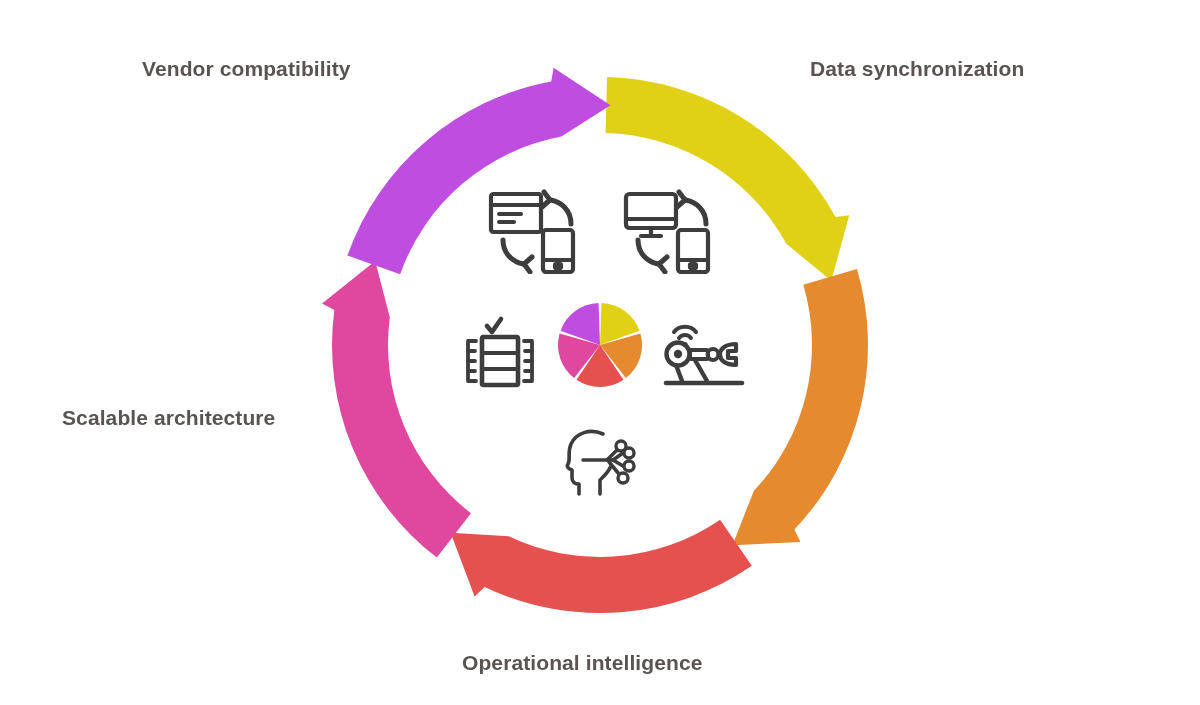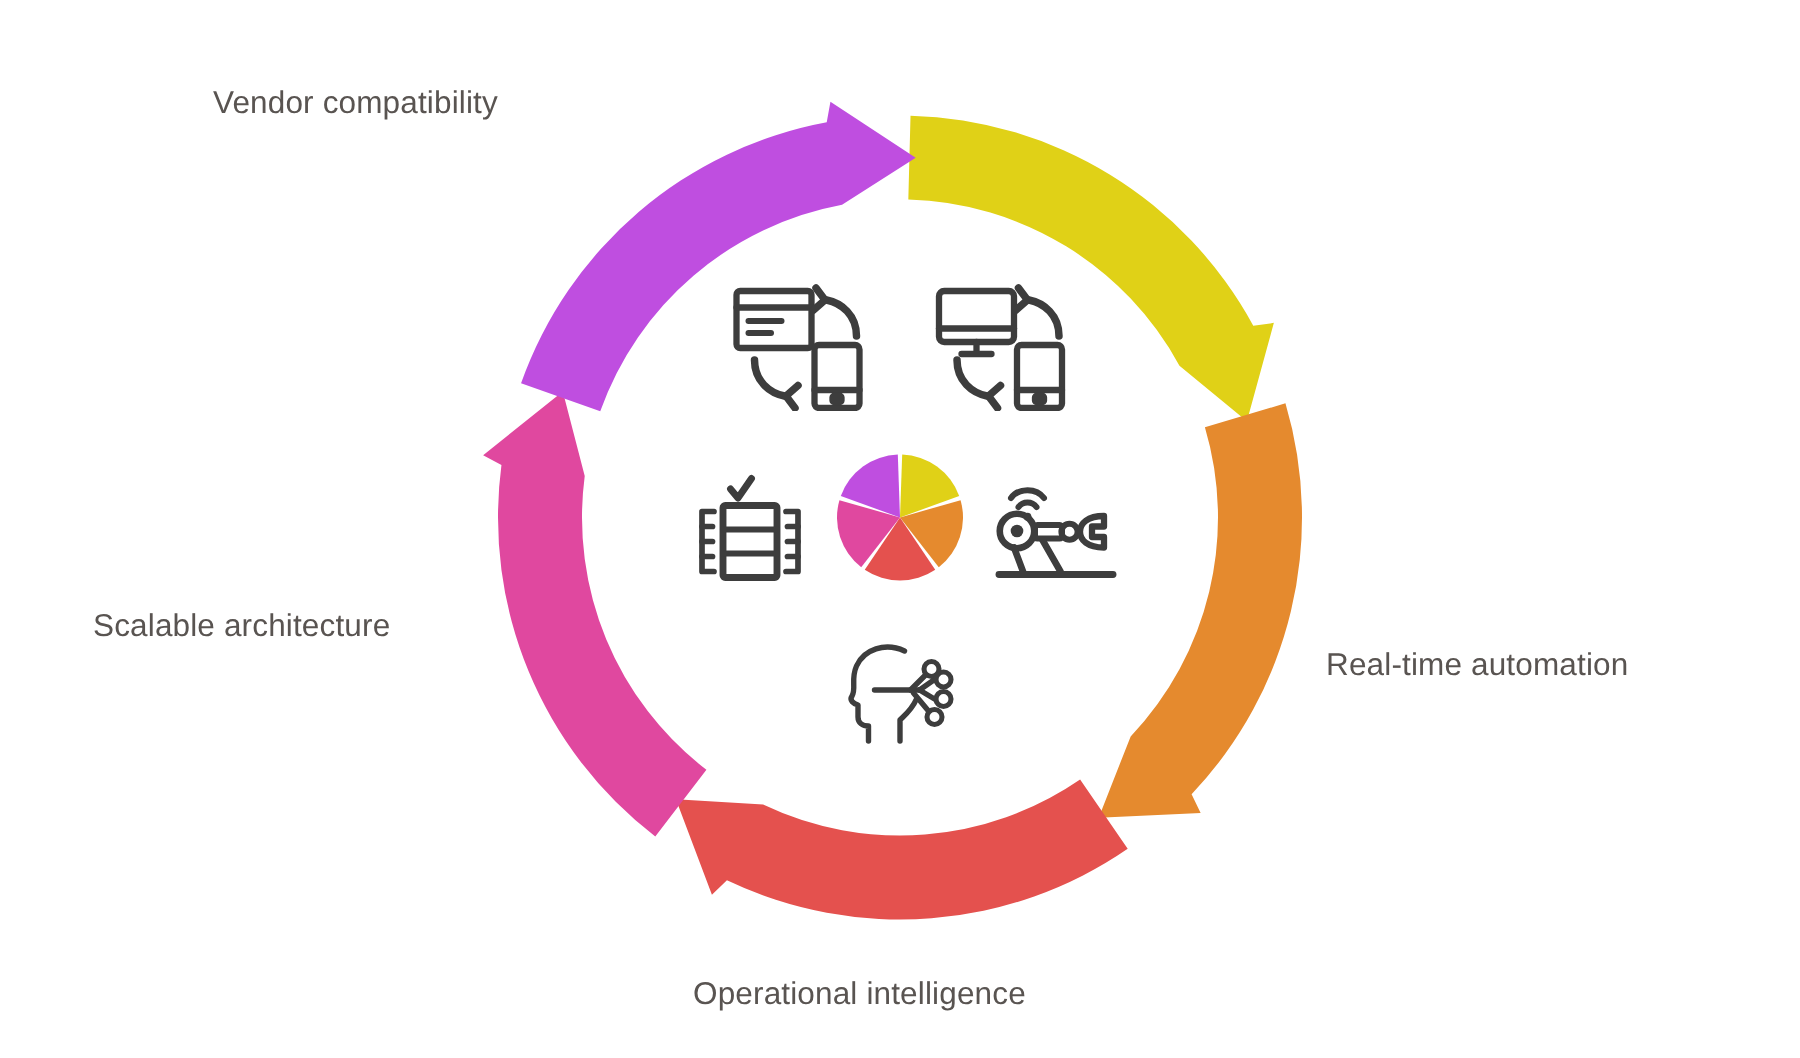"Vendor compatibility" .outer-label { font-weight: normal -> bold }
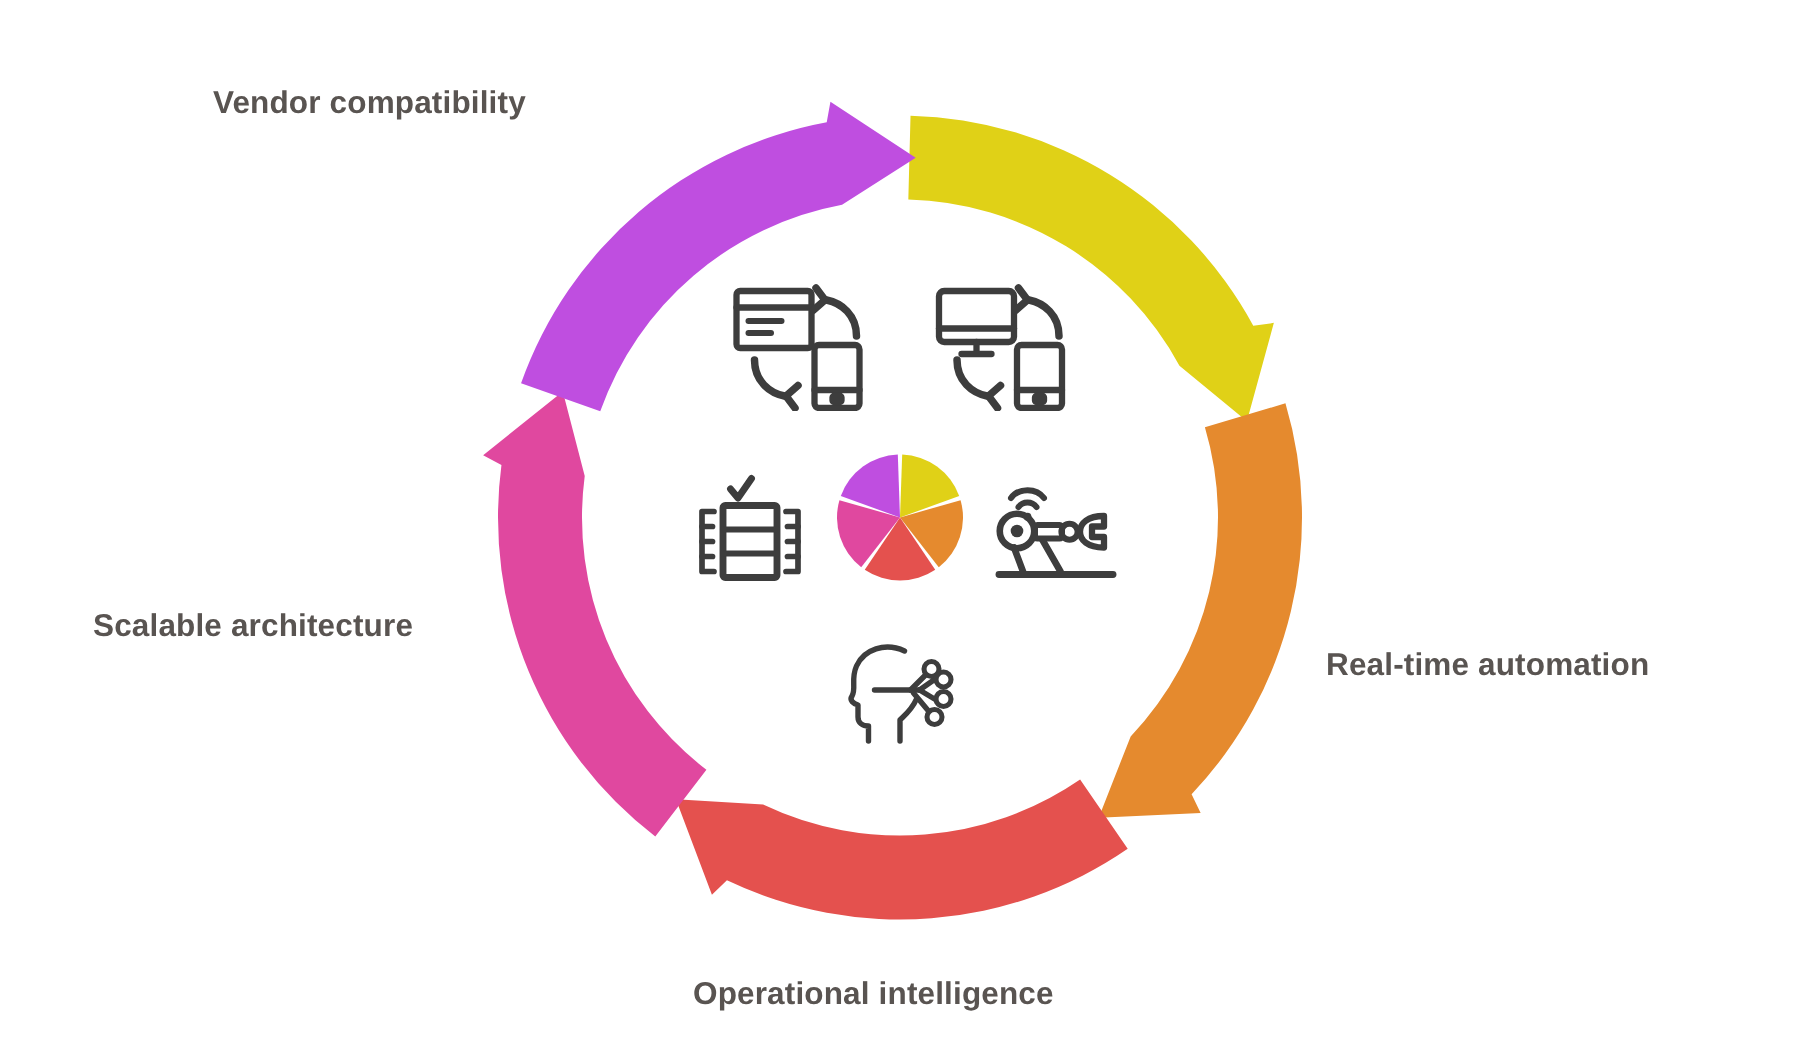"Data synchronization" div.outer-label { html: none -> <div>Data synchronization</div> }
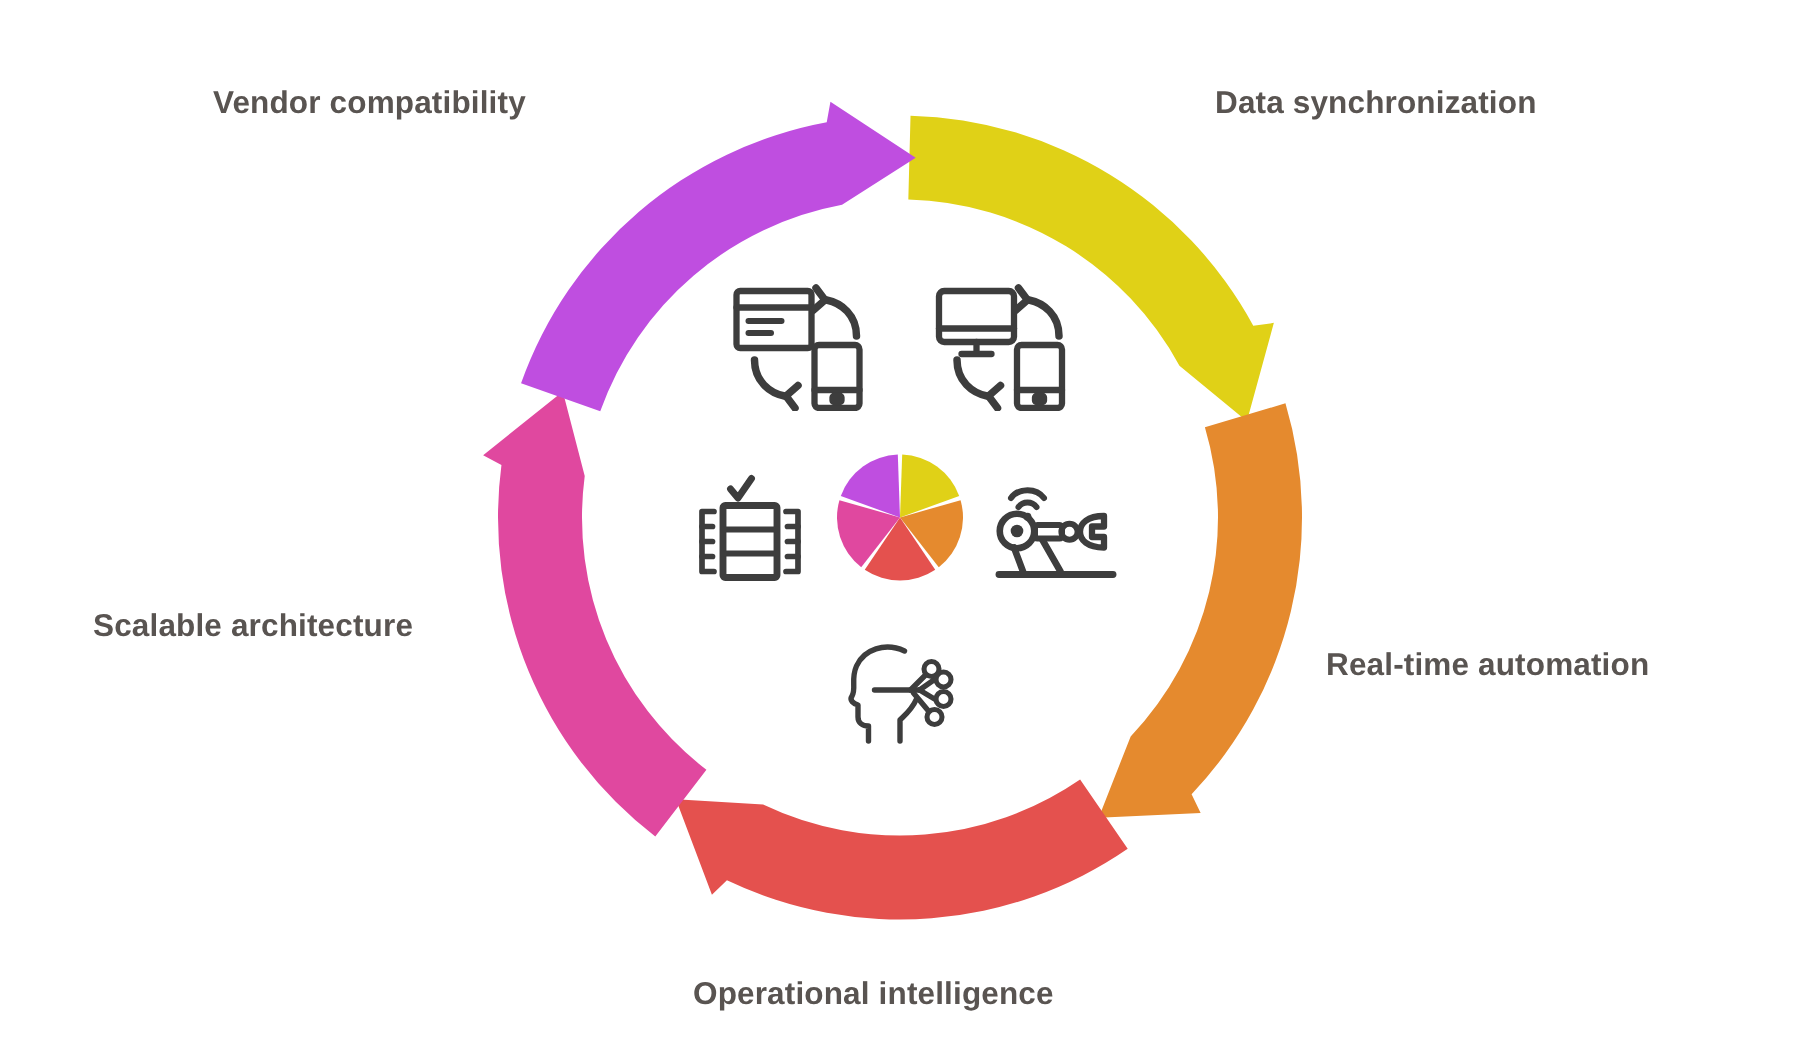"Real-time automation" div.outer-label { html: <div>Real-time automation</div> -> none }
